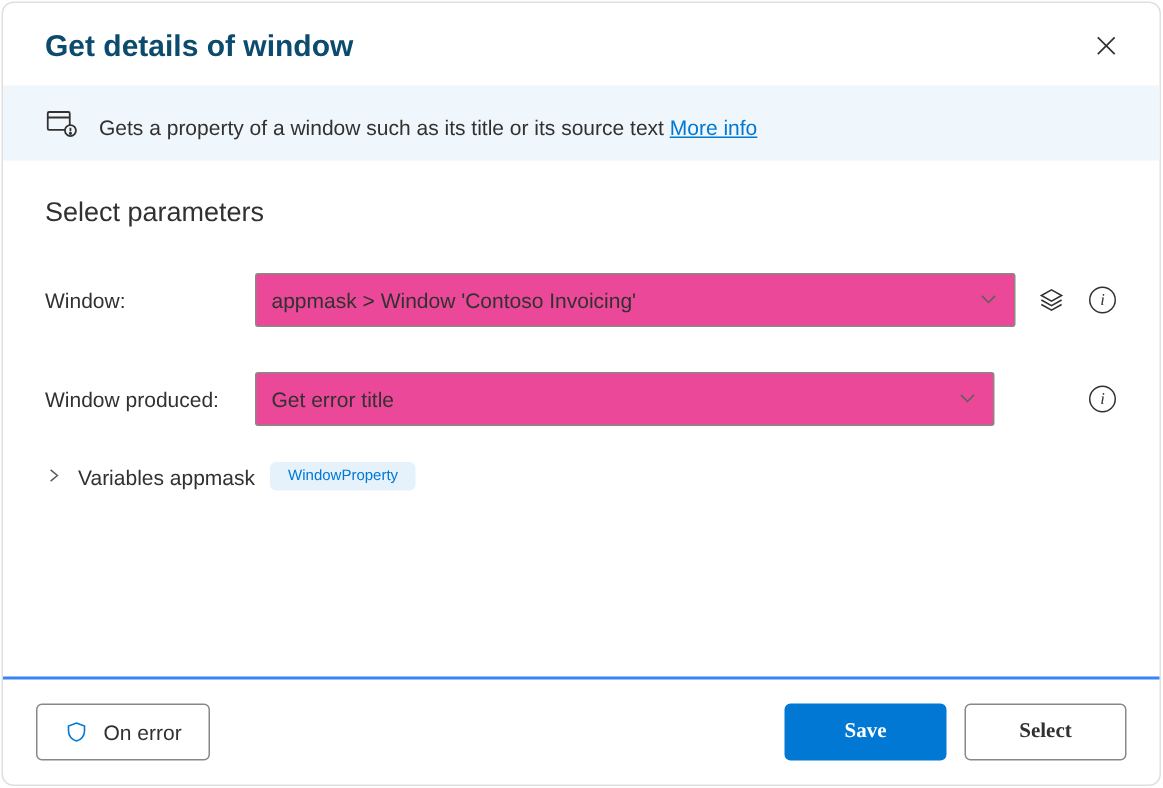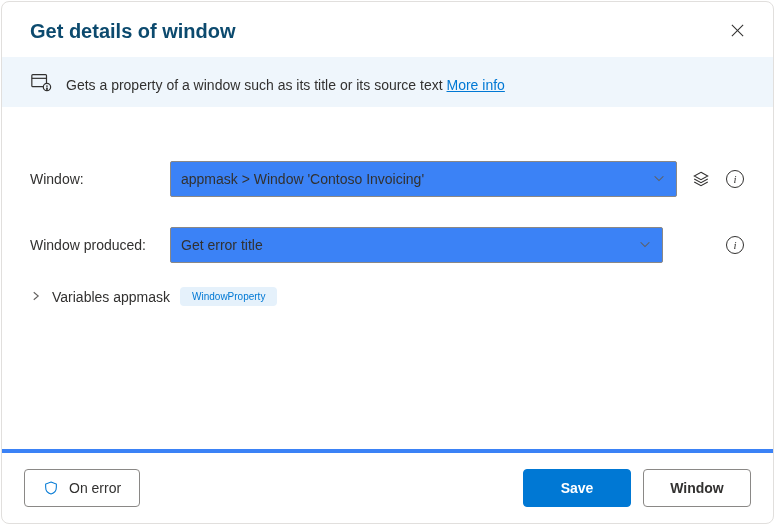"Select parameters" div.section-title { html: none -> <div>Select parameters</div> }
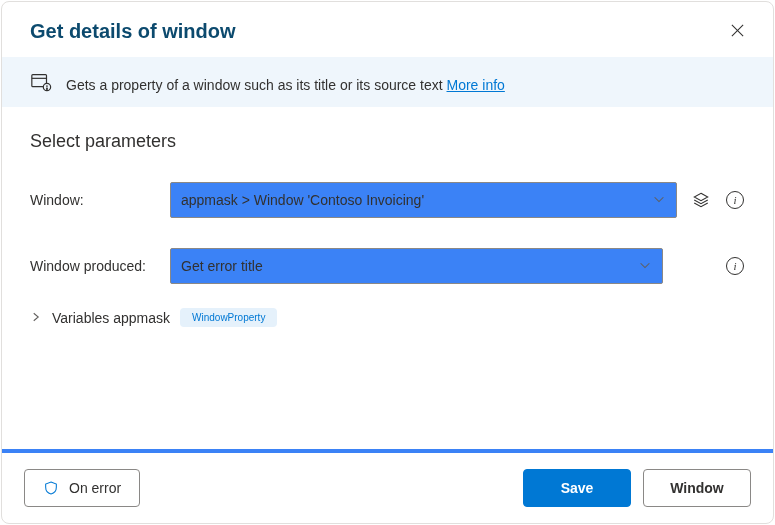"appmask > Window 'Contoso Invoicing'" .dropdown { background: #3b82f6 -> #ec4899 }
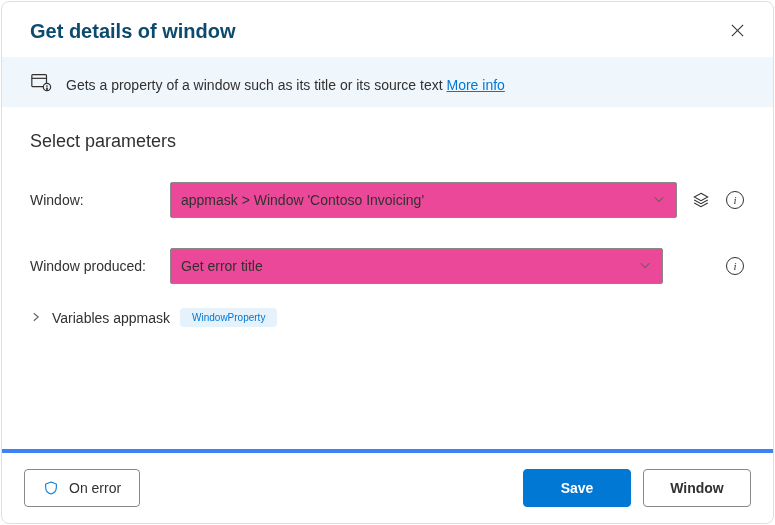"On error" .footer { border-top: 4px solid #3b82f6 -> 2px solid #3b82f6 }
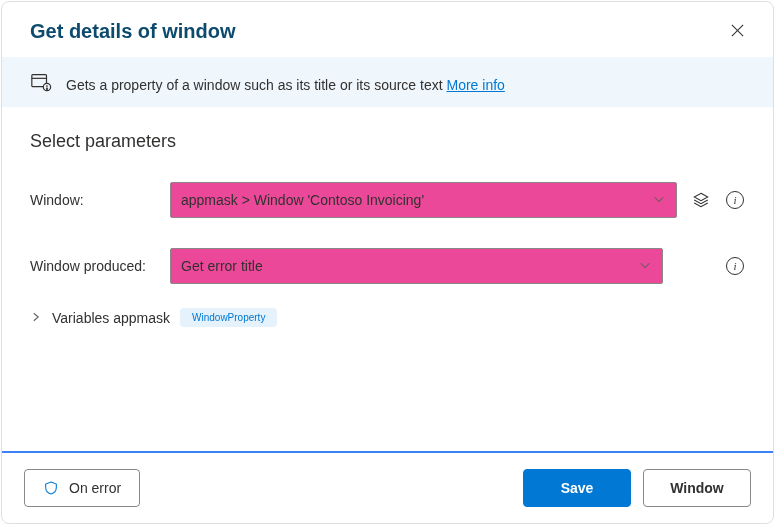"Save" .btn { font-family: none -> Liberation Serif, serif }
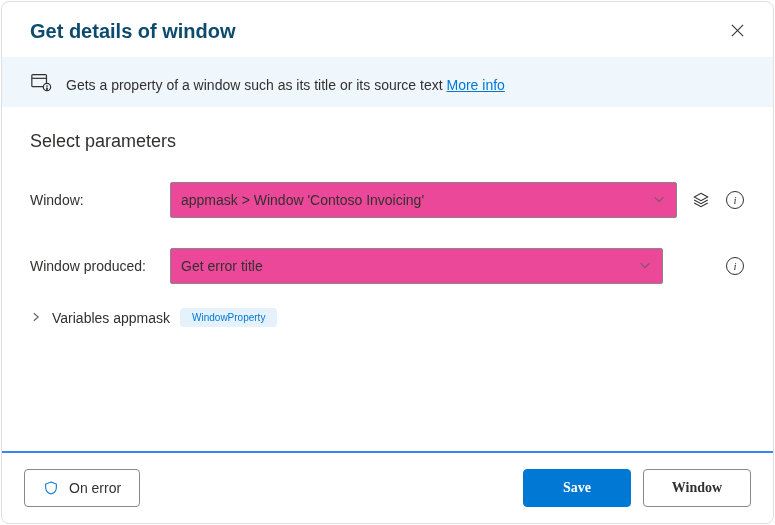"Window" div.btn { text: Window -> Select }
